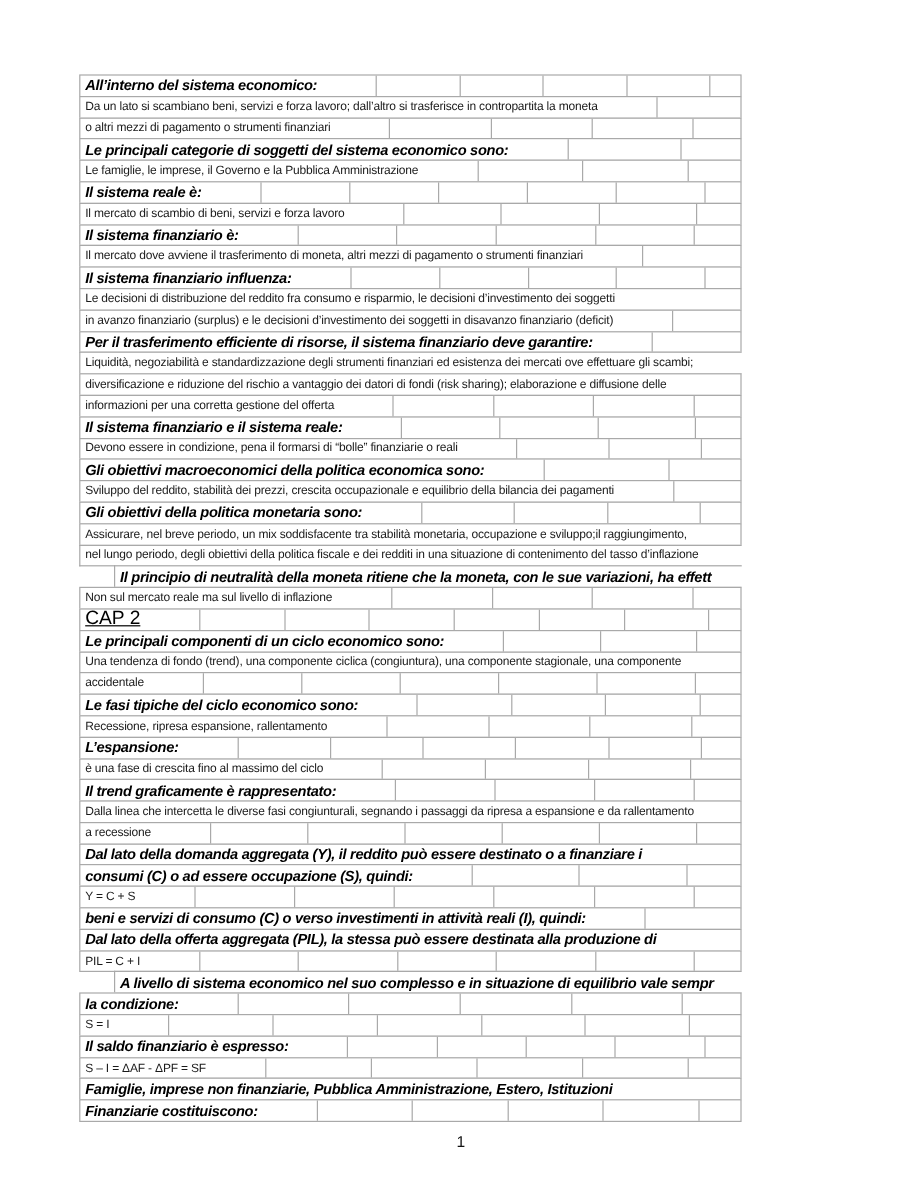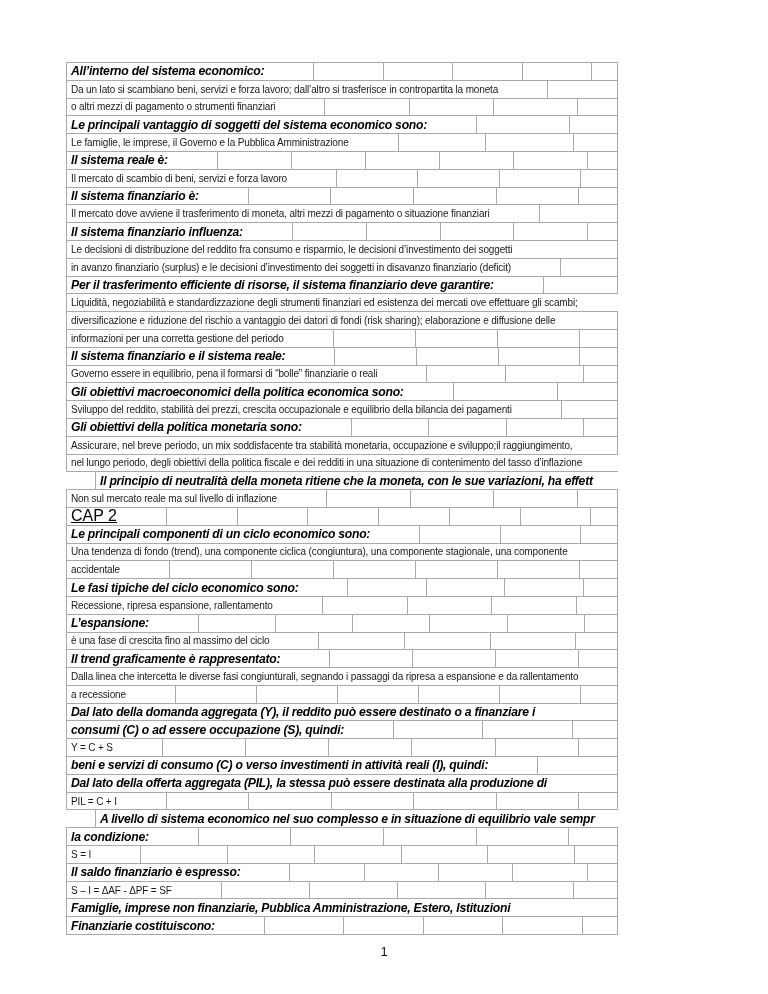"Le principali vantaggio di soggetti" span { text: vantaggio -> categorie }
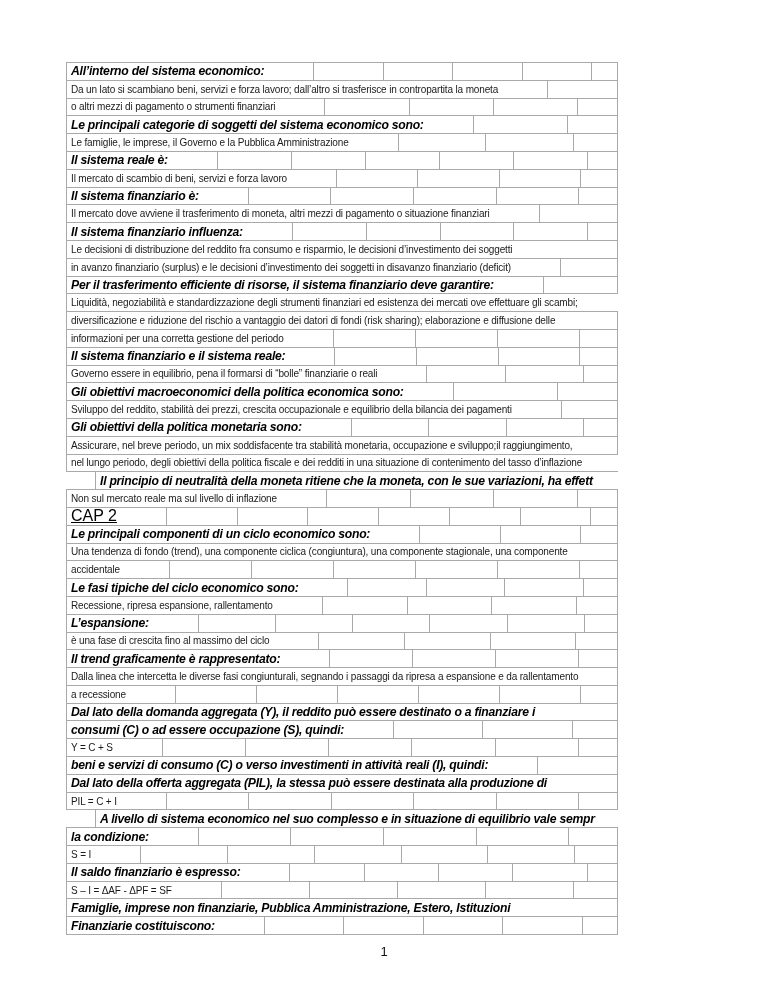"Il mercato dove avviene il" span { text: situazione -> strumenti }
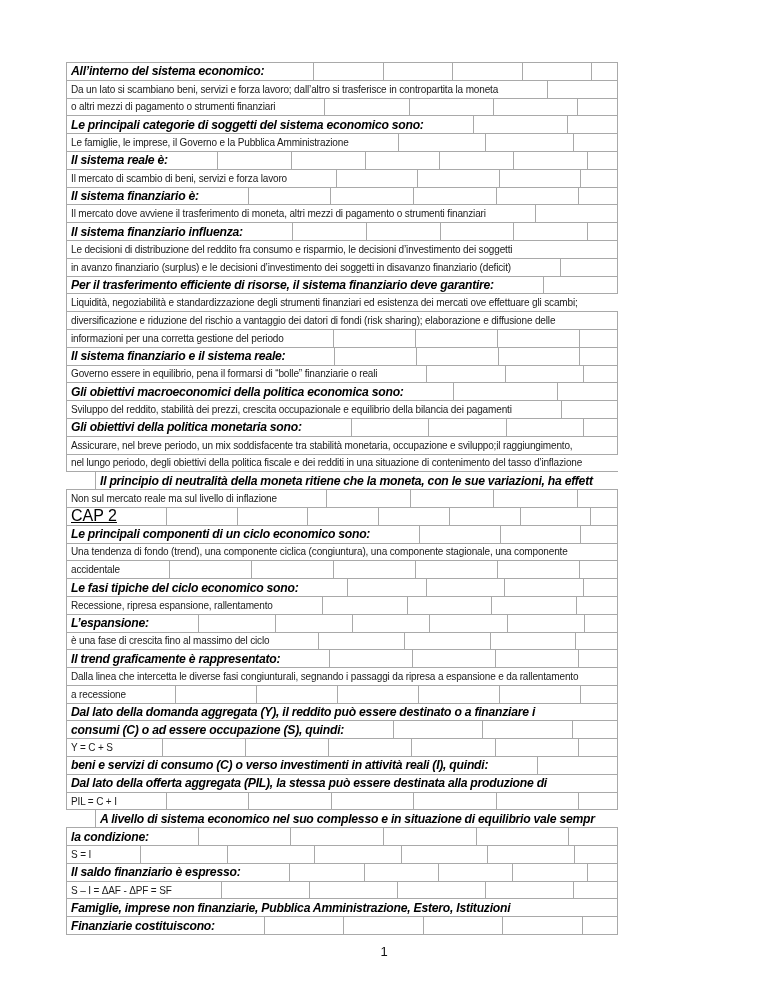"informazioni per una corretta gestione" span { text: periodo -> offerta }
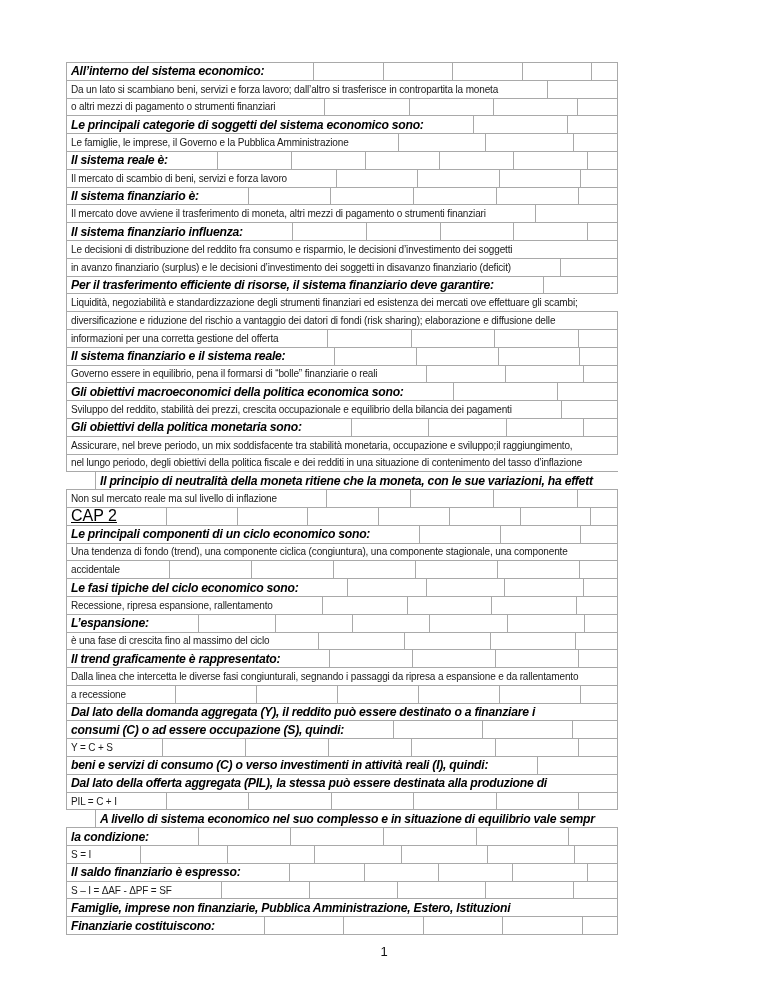"Governo essere in equilibrio, pena" span { text: Governo essere in equilibrio -> Devono essere in condizione }
